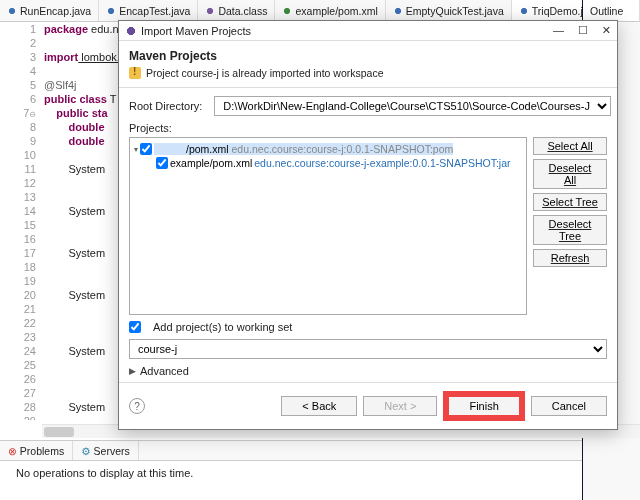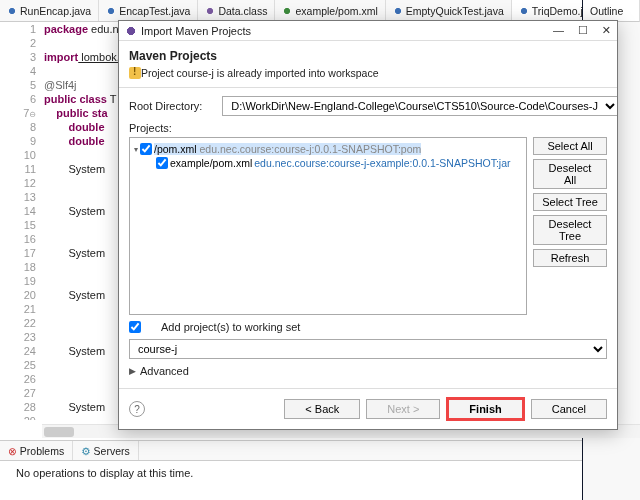"Project course-j is already imported" .dlg-head .warn { gap: none -> 5px }
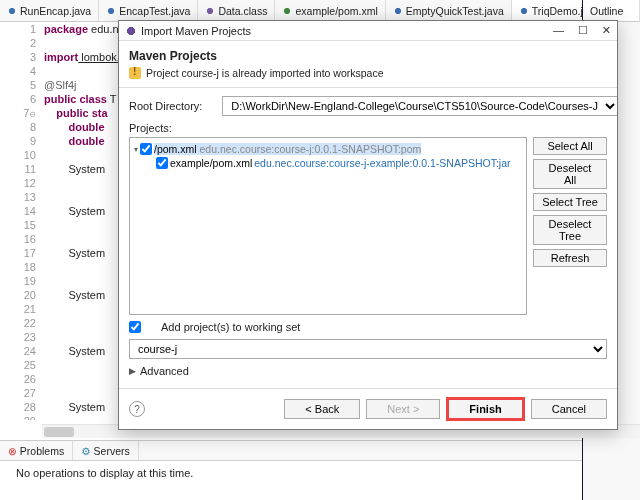"Root Directory:" .row { gap: 20px -> 12px }
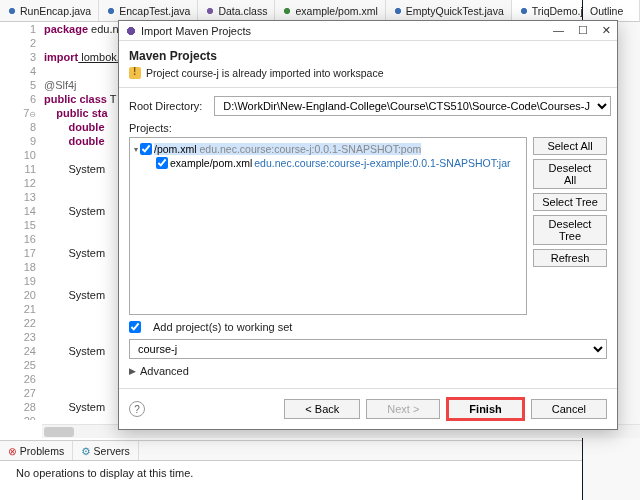"/pom.xml" .tree .sel { padding-left: none -> 32px }
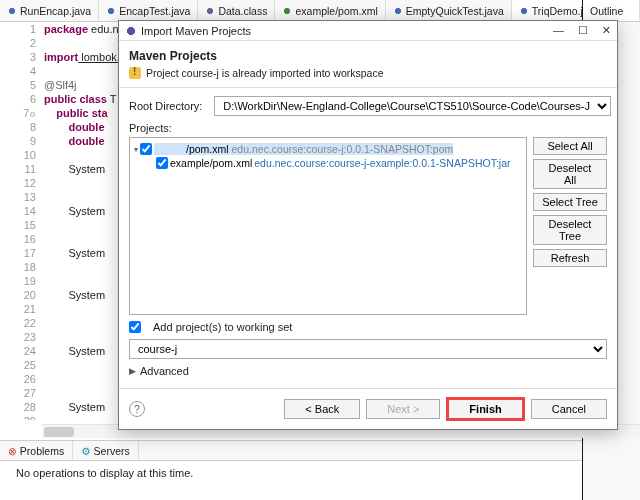"Select All" .tree-btns { text-decoration: none -> underline }
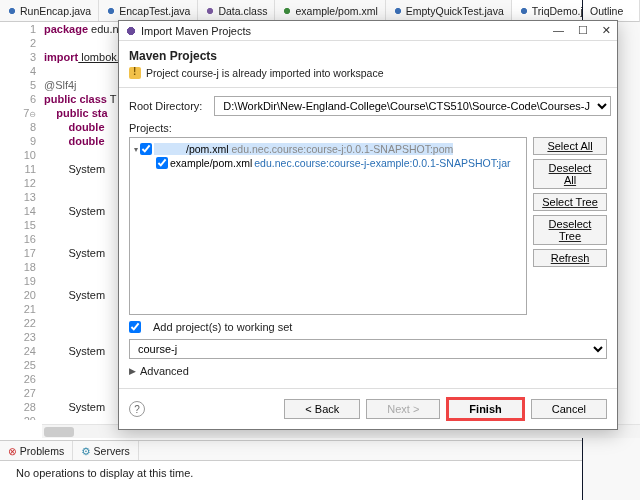"Finish" .dlg-foot .btn.primary { border: 3px solid #ef4444 -> 6px solid #ef4444; font-weight: bold -> none }
